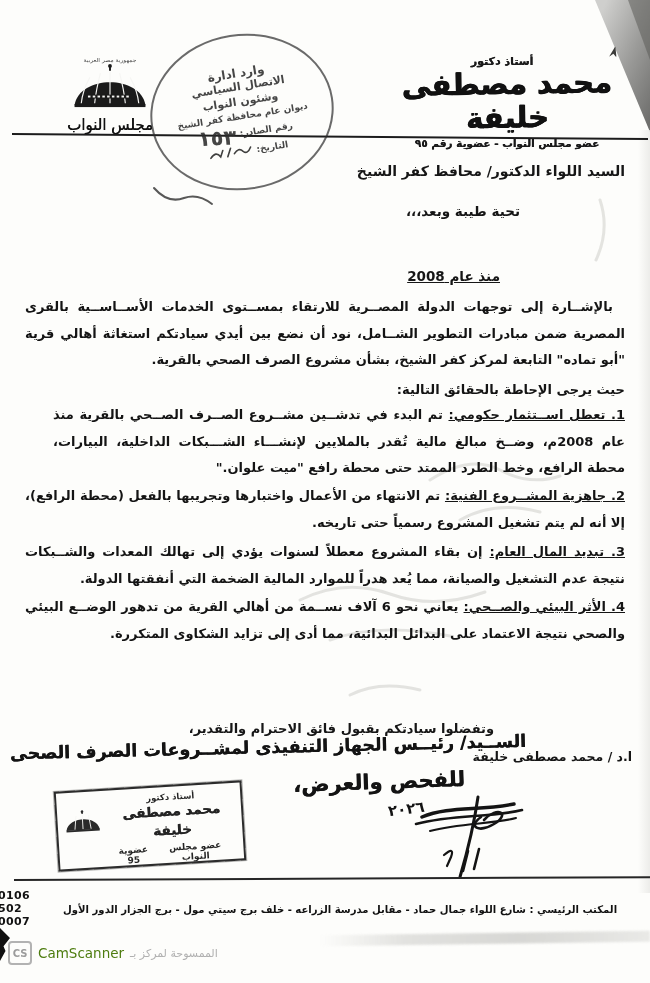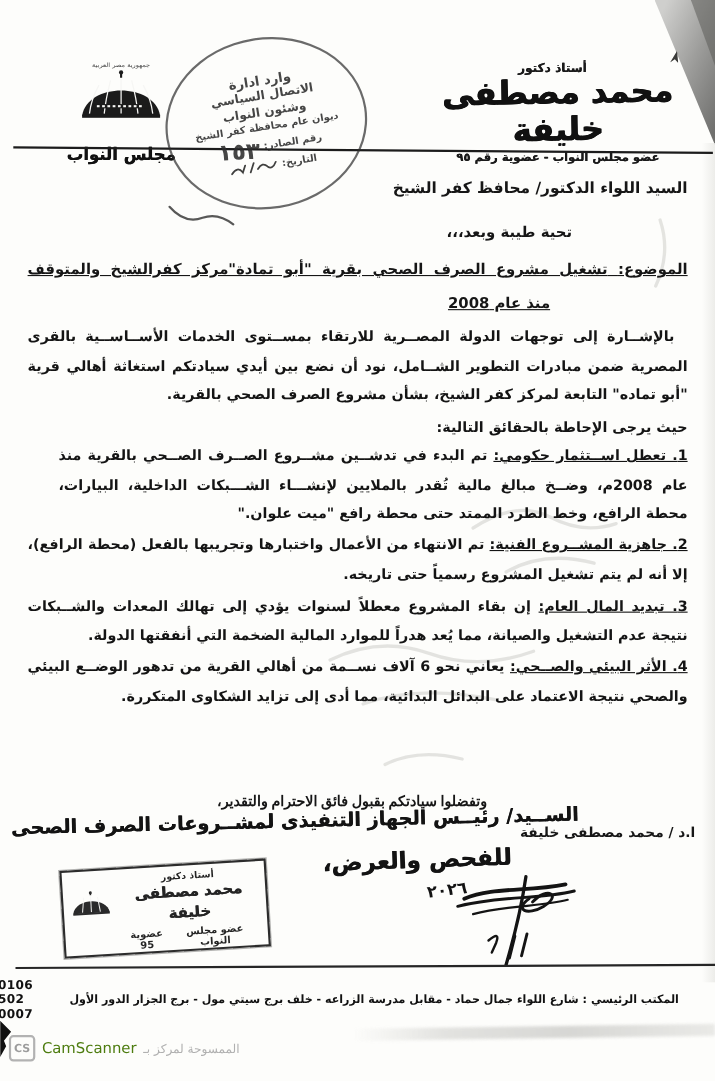"مجلس النواب" .logo-name { font-weight: bold -> normal; margin-top: 18px -> 3px }
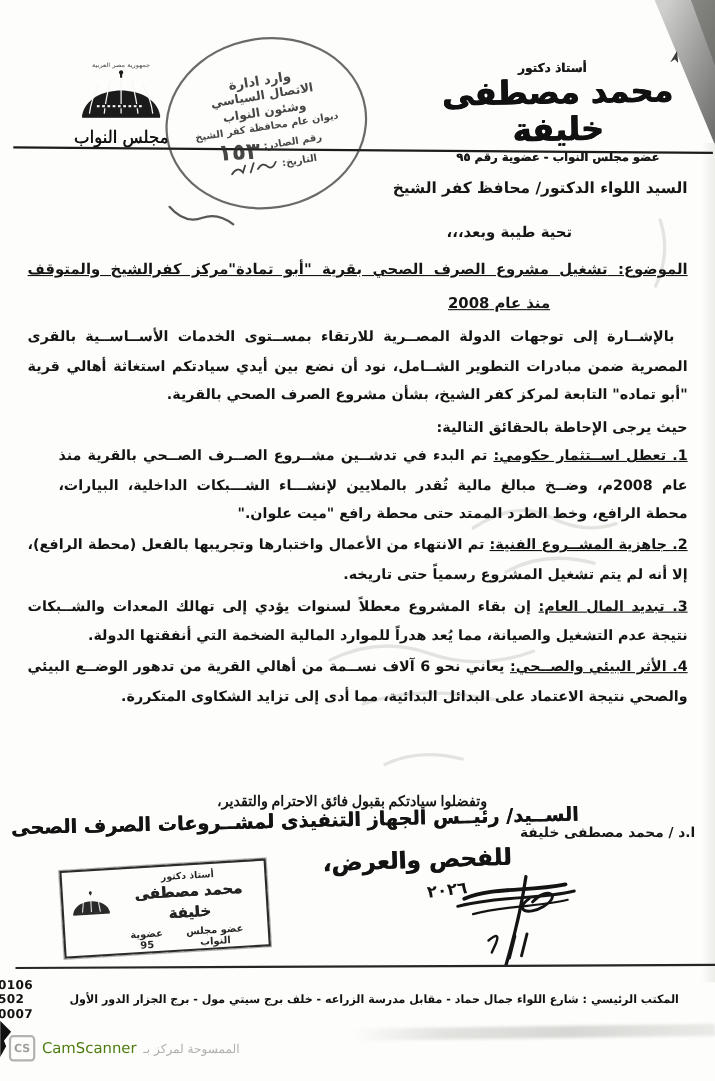"الموضوع: تشغيل مشروع الصرف الصحي" div.tline { html: <div><span>الموضوع:</span> <span>تشغيل مشروع الصرف الصحي بقرية "أبو تمادة"مركز كفرالشيخ والمتوقف</span></div> -> none }
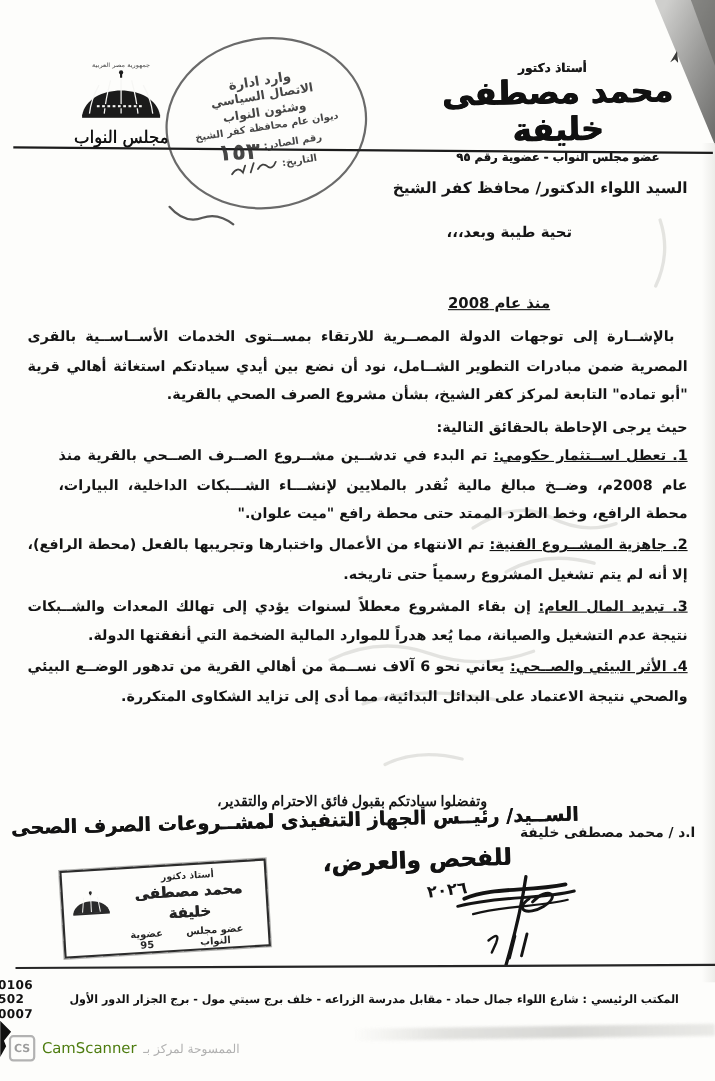"وتفضلوا سيادتكم بقبول فائق الاحترام" .salutation { font-family: Liberation Serif, serif -> none; right: 140px -> 156px; text-align: center -> none }
